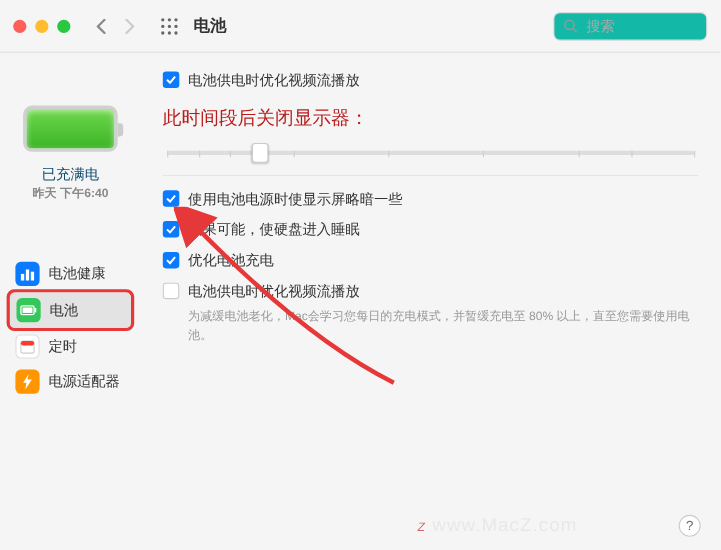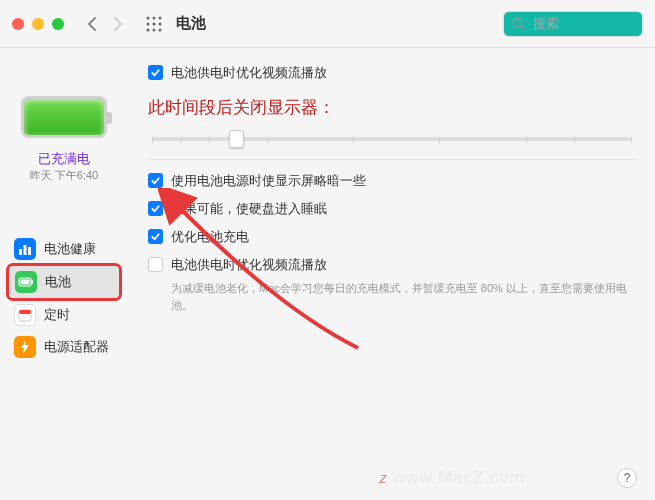"已充满电" .battery-label { color: #6d28d9 -> #0c4a6e }
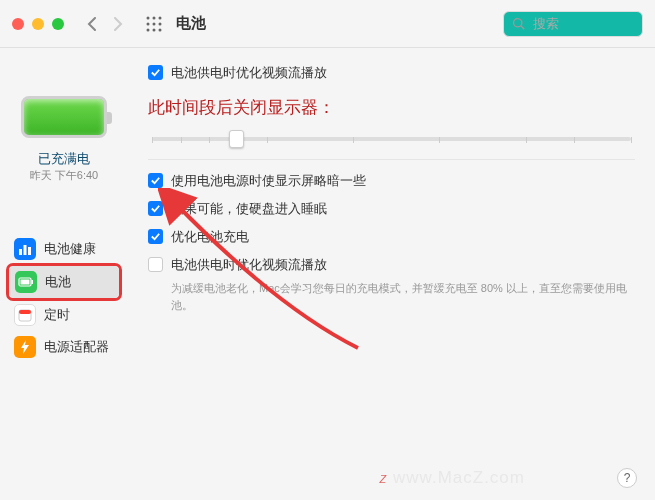"昨天 下午6:40" .battery-time { font-weight: none -> bold }
